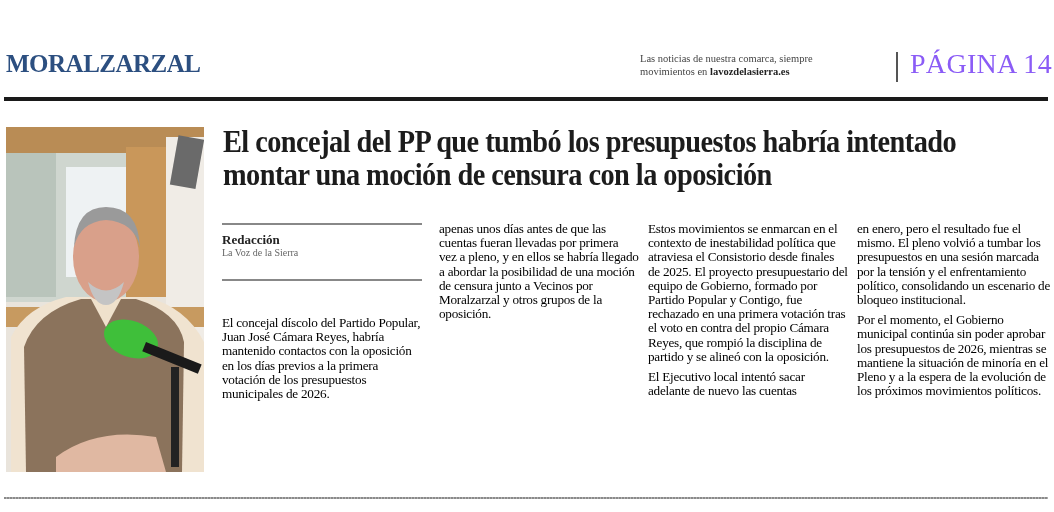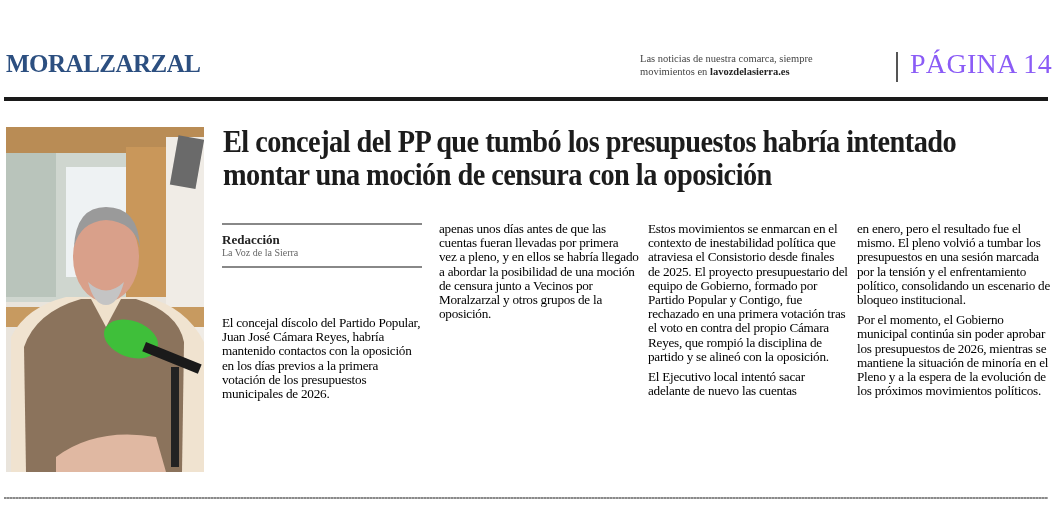"Redacción" .byline-box { height: 45px -> 58px }
